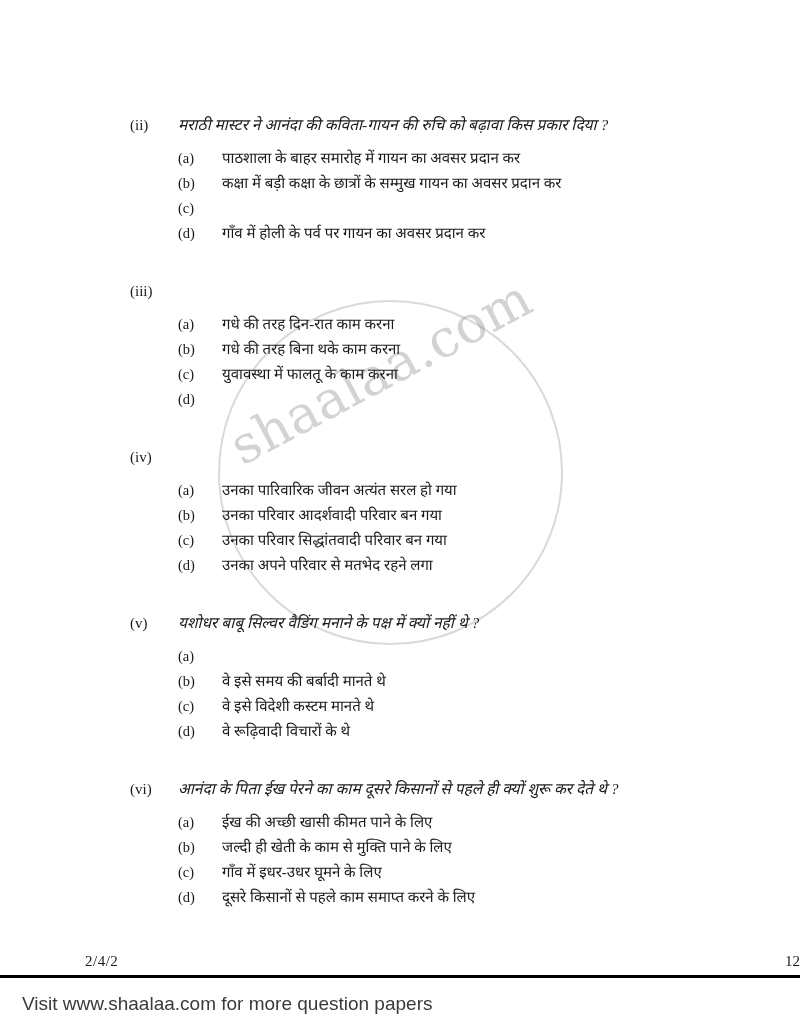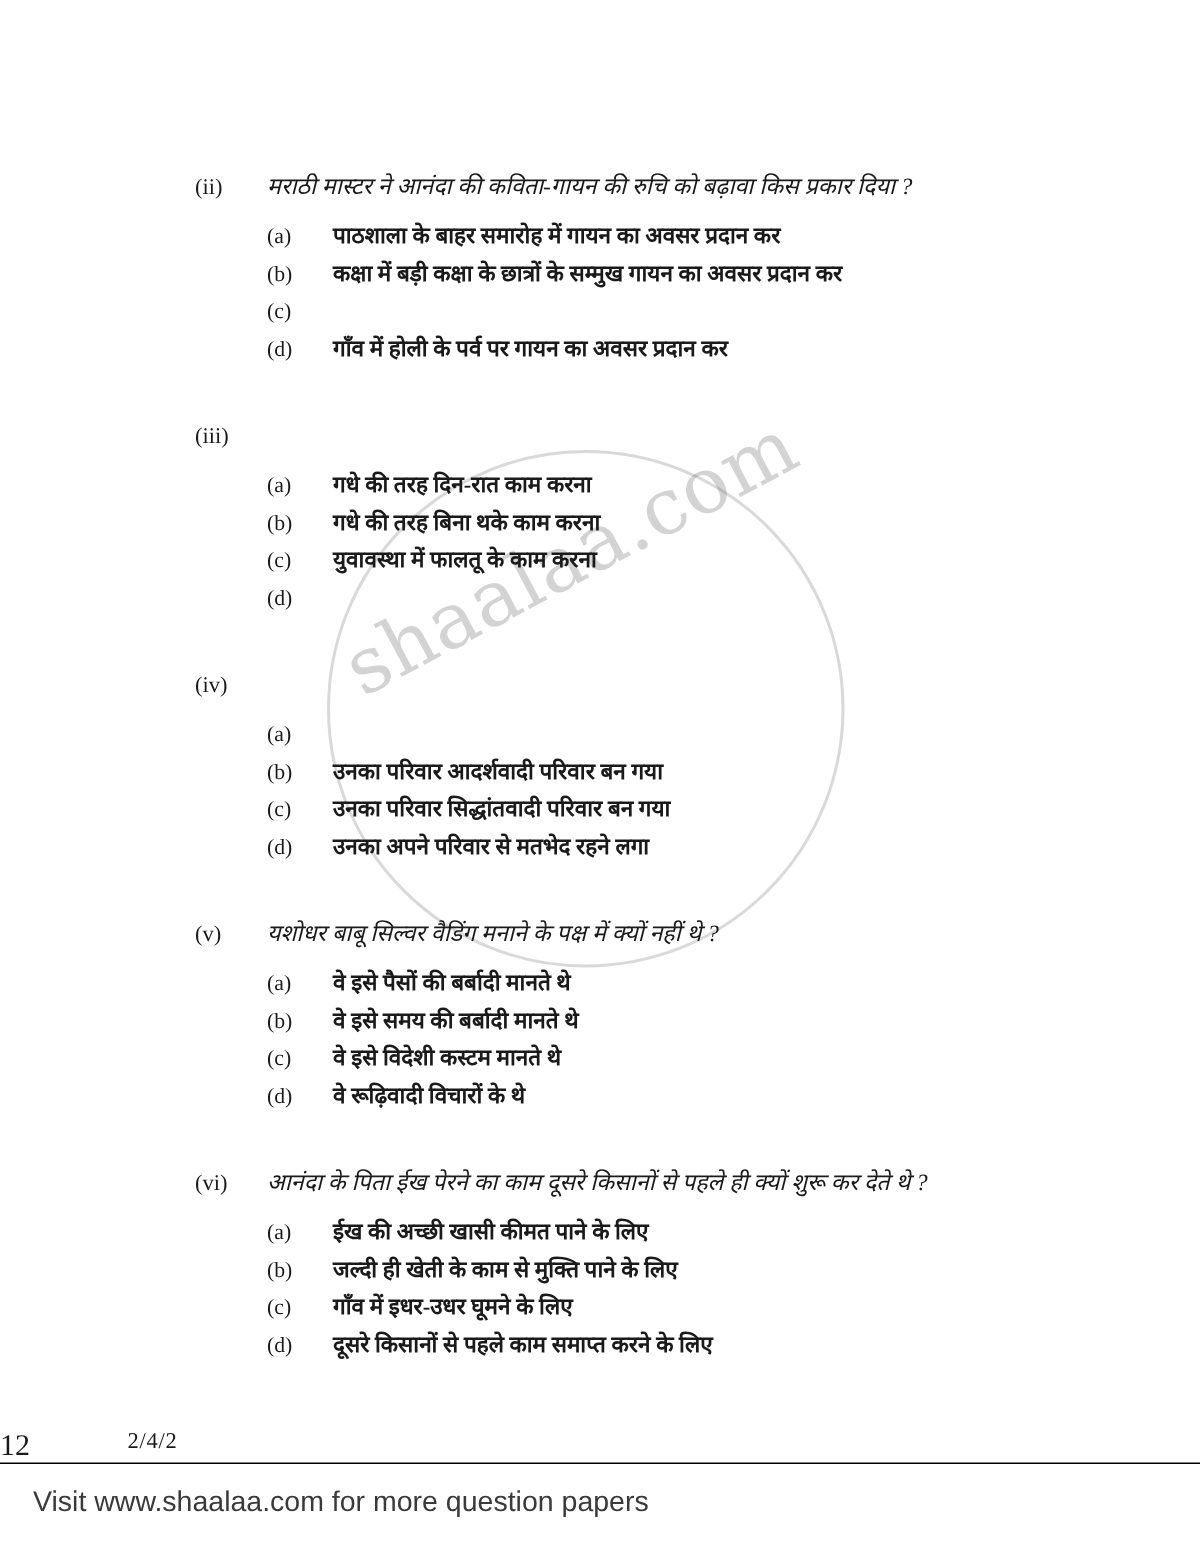"पाठशाला के बाहर समारोह में" .opt-text { font-weight: bold -> none }
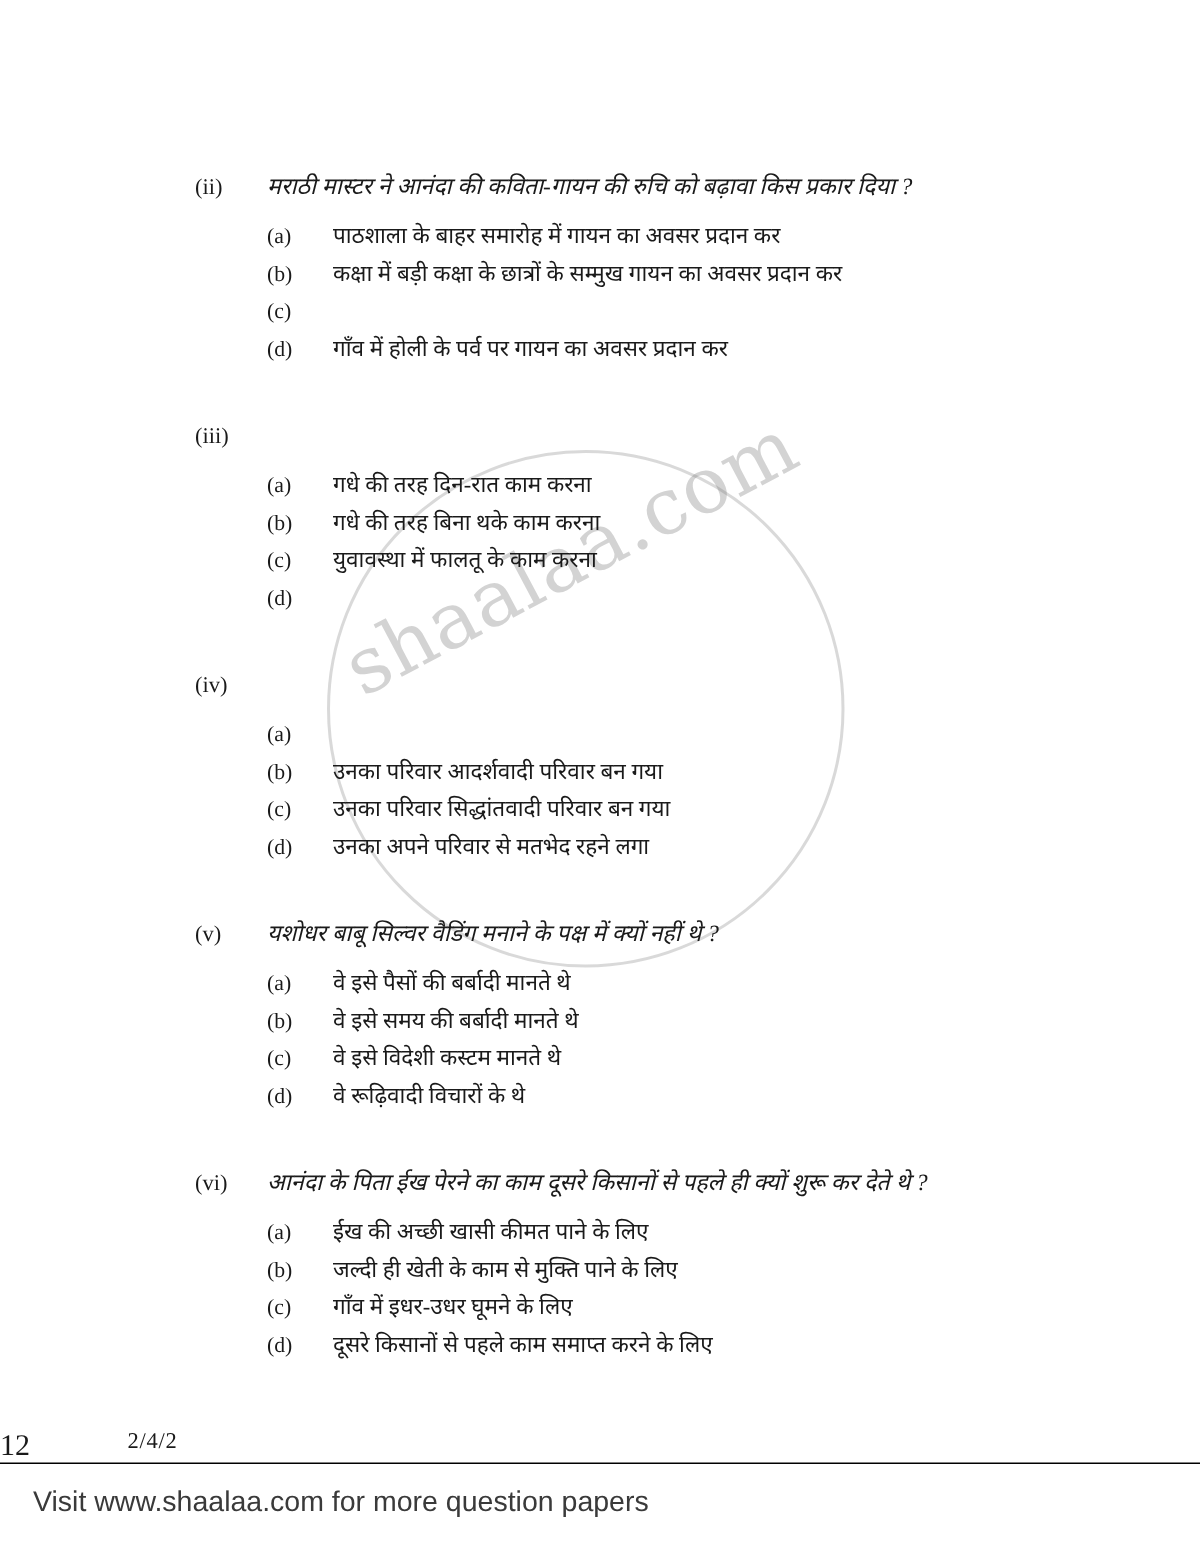"उनका पारिवारिक जीवन अत्यंत सरल" div.opt-text { html: none -> <div>उनका पारिवारिक जीवन अत्यंत सरल हो गया</div> }
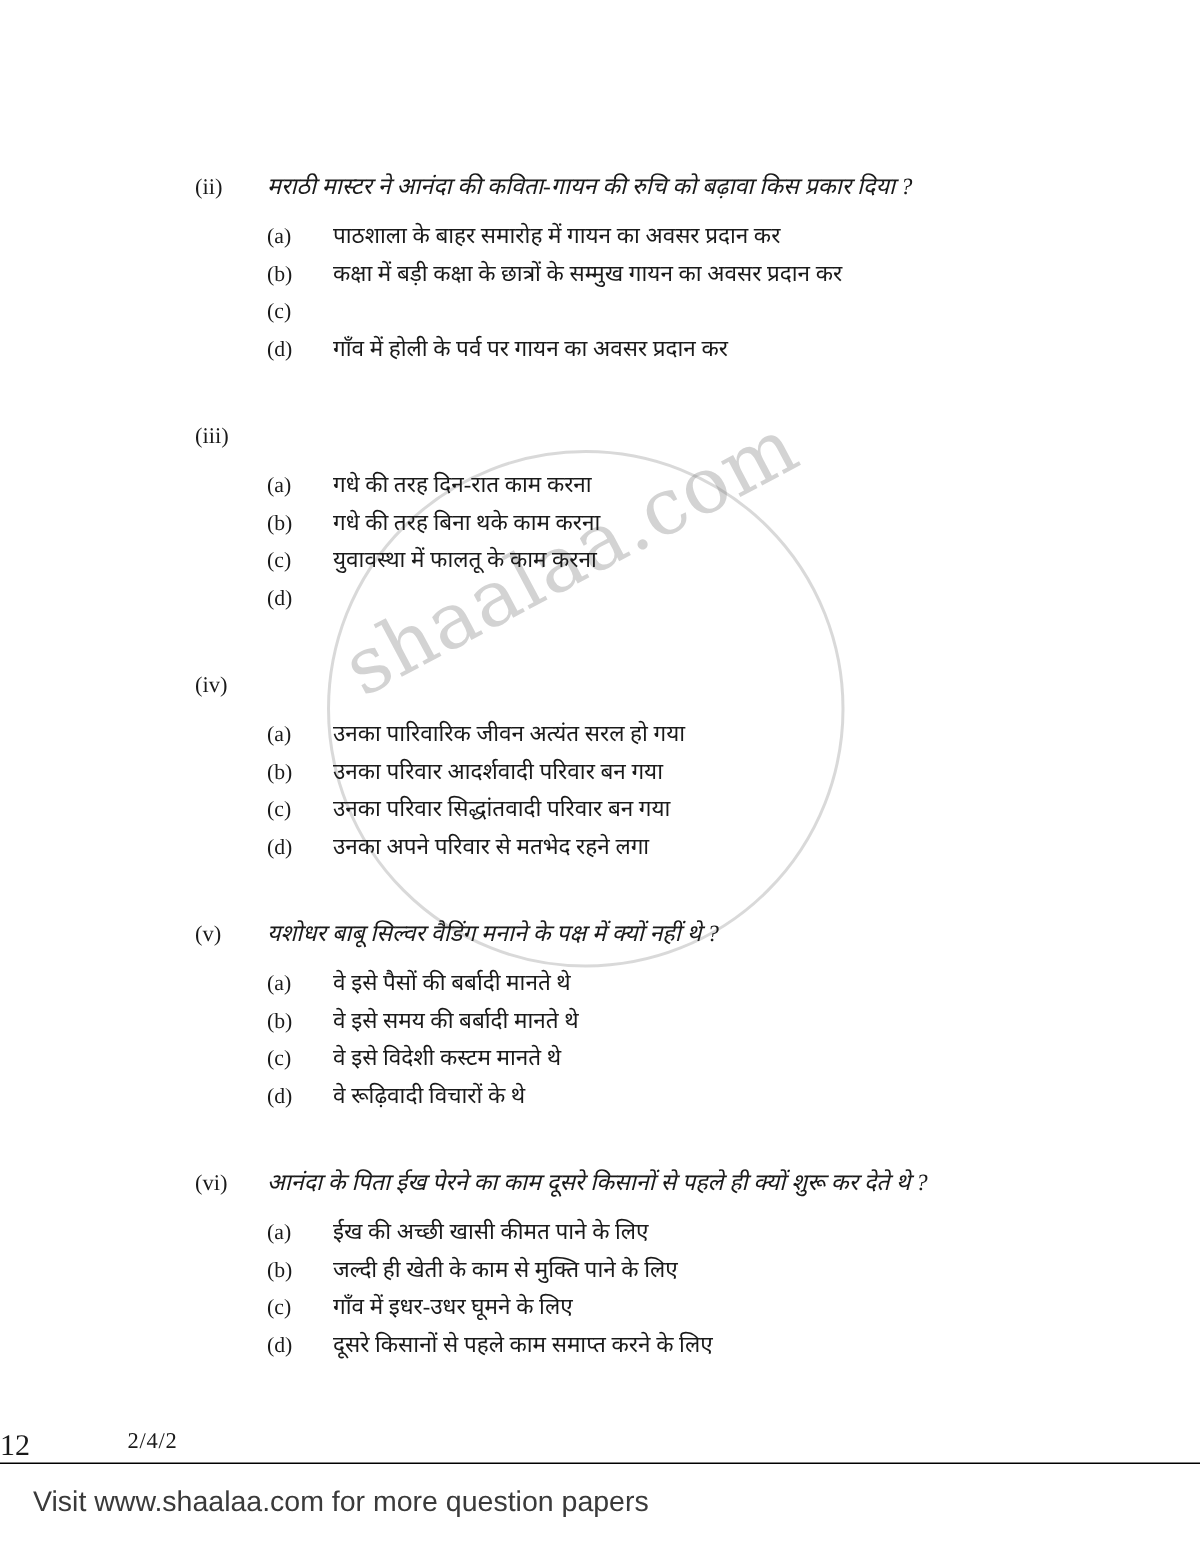"वे इसे पैसों की बर्बादी" div.opt-text { html: <div>वे इसे पैसों की बर्बादी मानते थे</div> -> none }
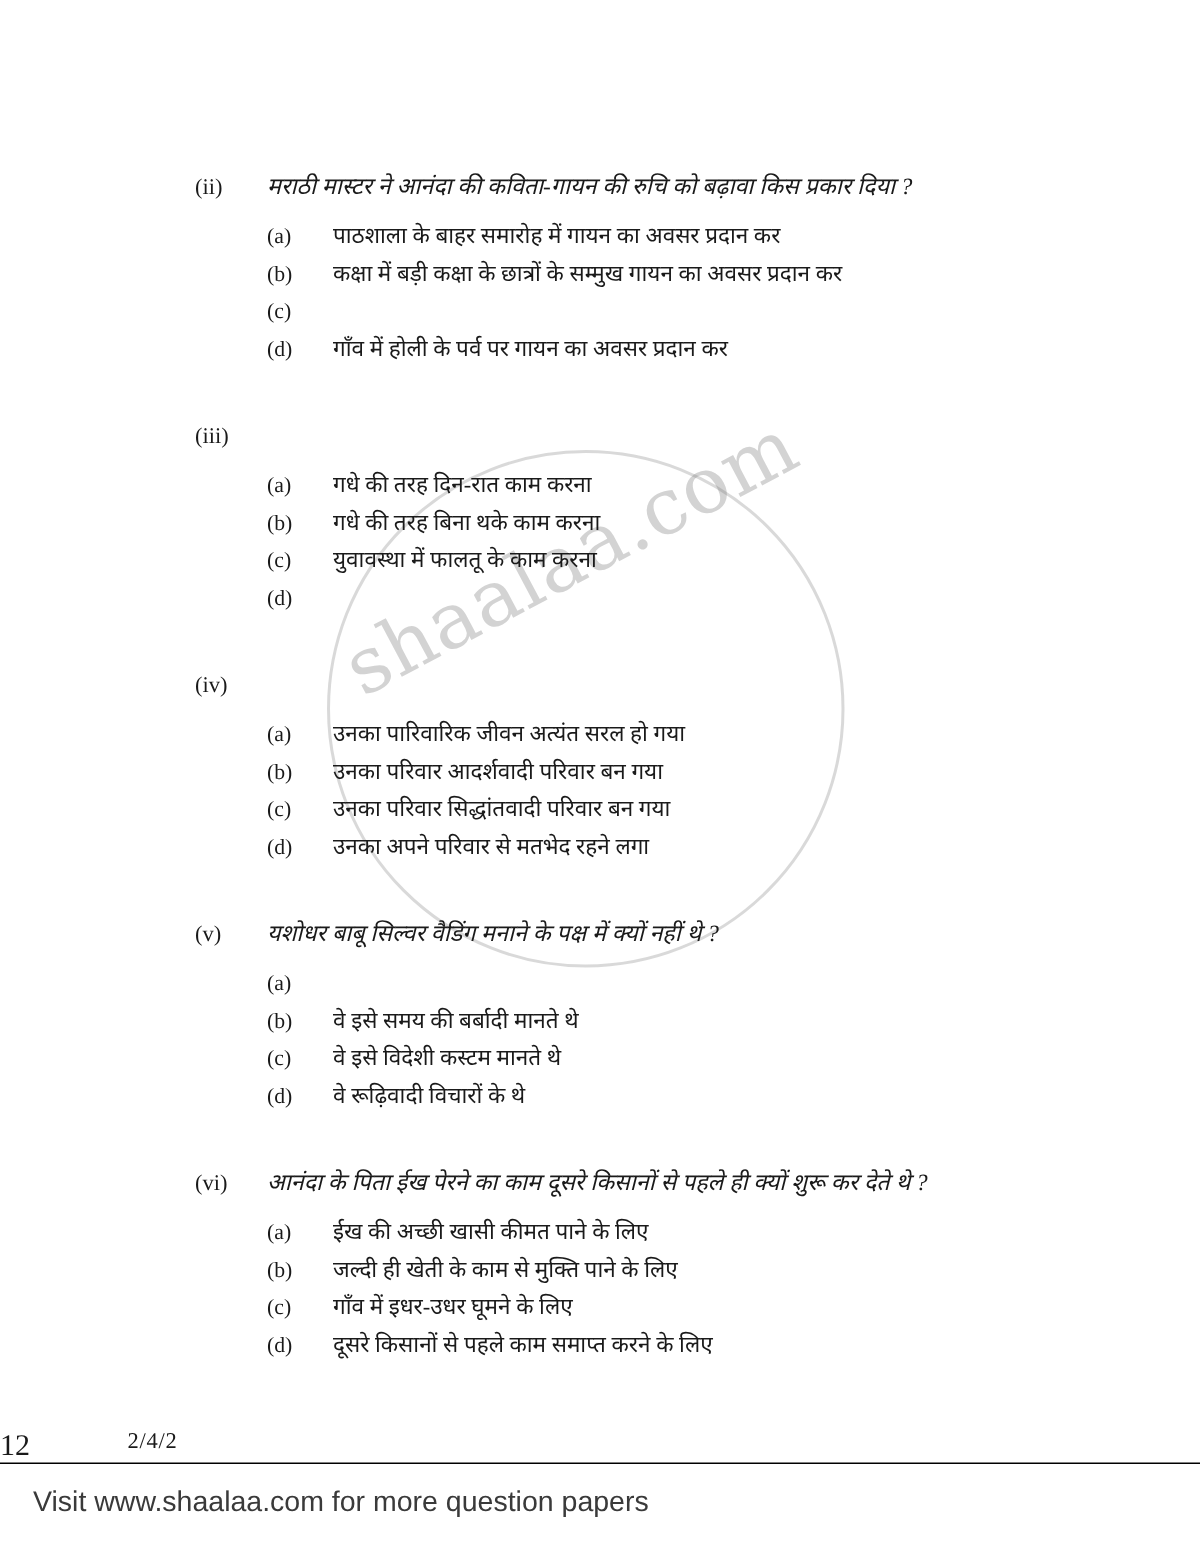"12" #footer-pageno { font-size: 20px -> 15px; text-align: left -> right }
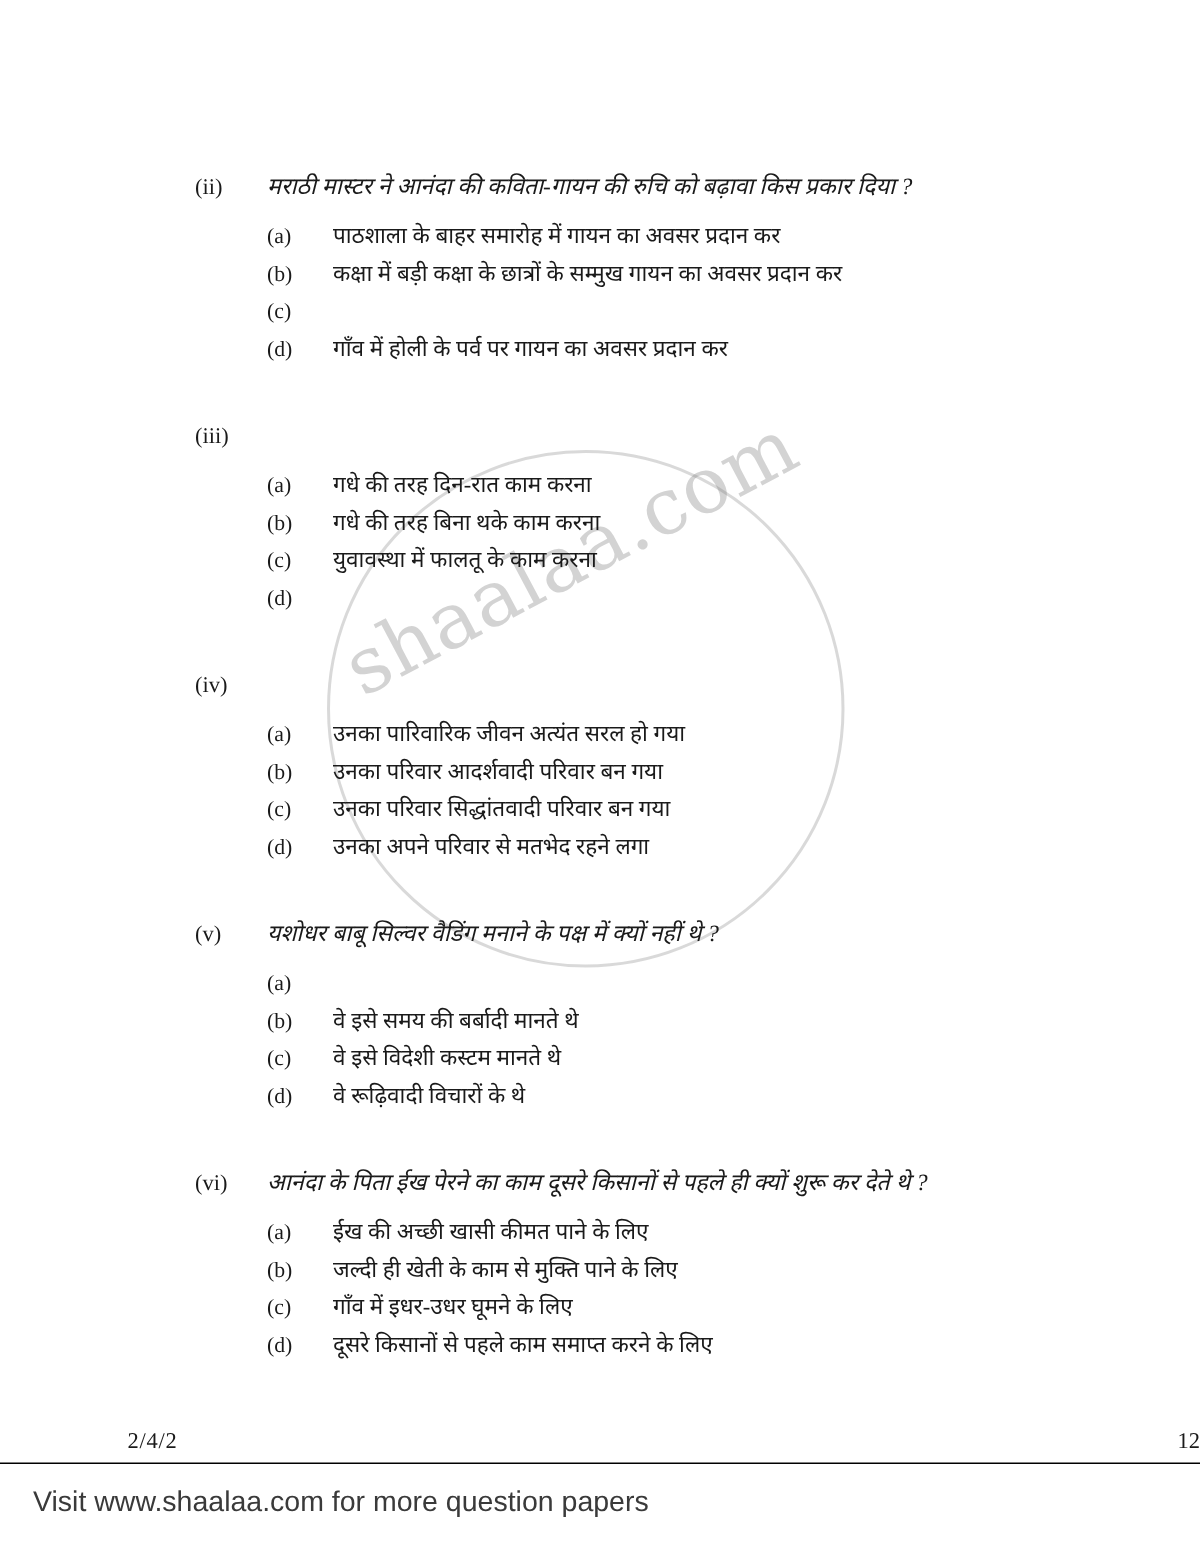"Visit www.shaalaa.com for more question" #bottom-banner { border-top: 1px solid #000000 -> 3px solid #000000 }
